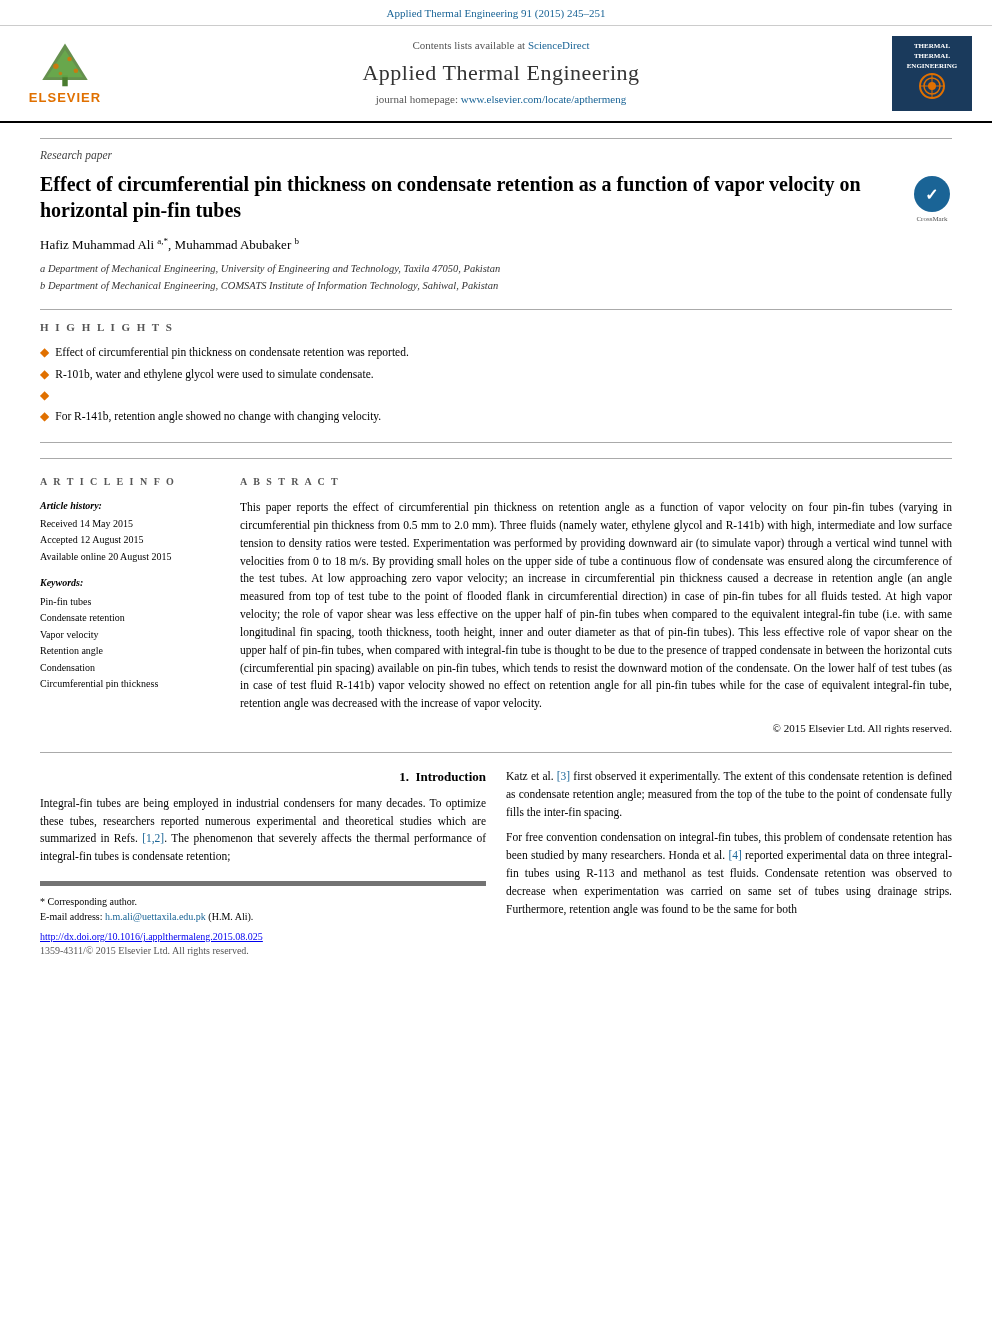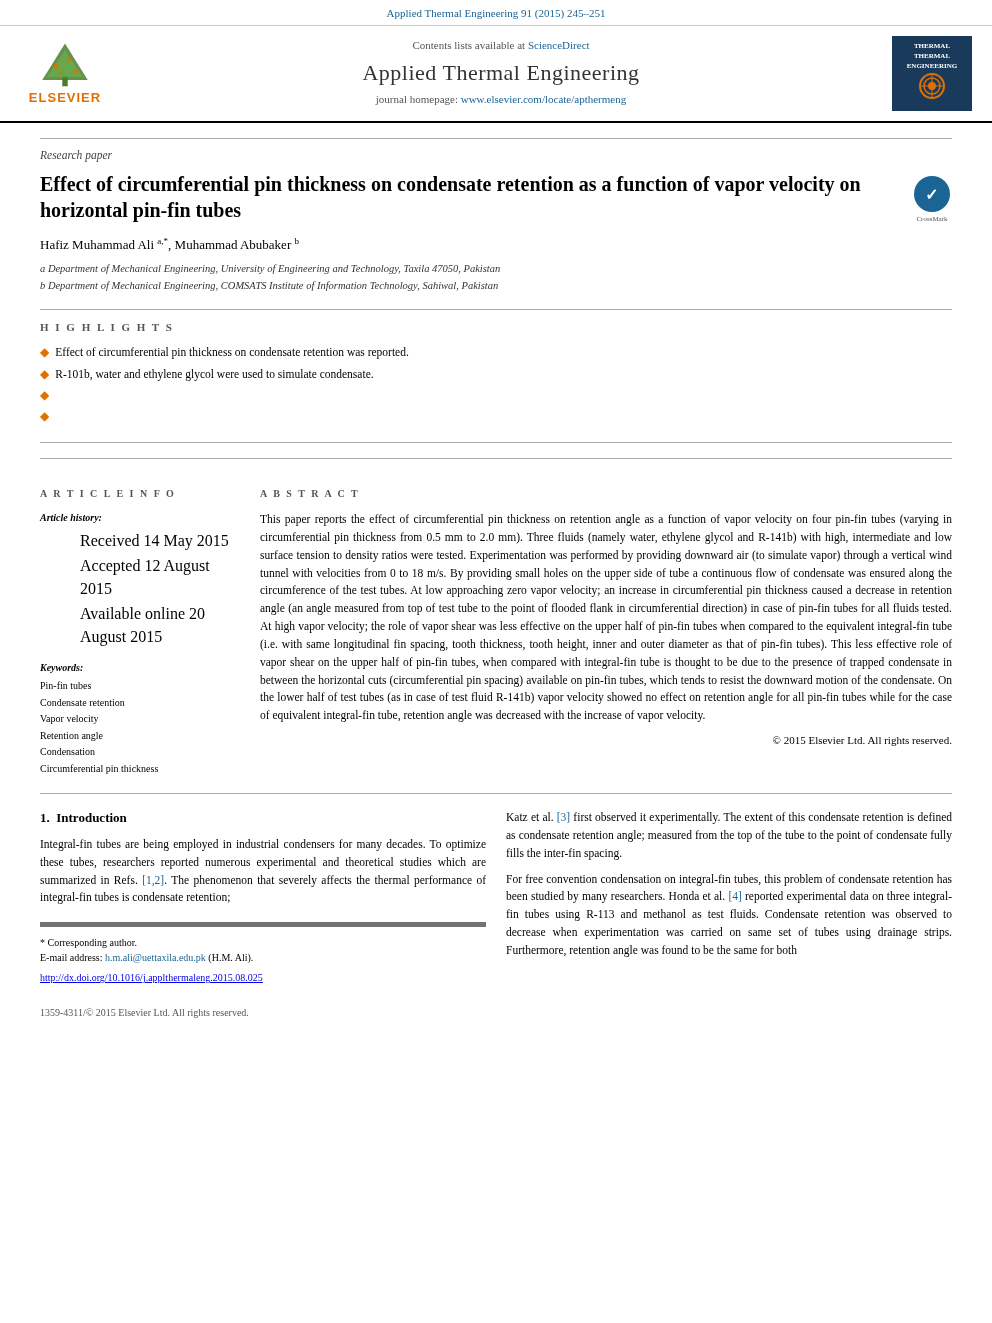"For R-141b, retention angle showed" span { html: none -> <span>For R-141b, retention angle showed no change with changing velocity.</span> }
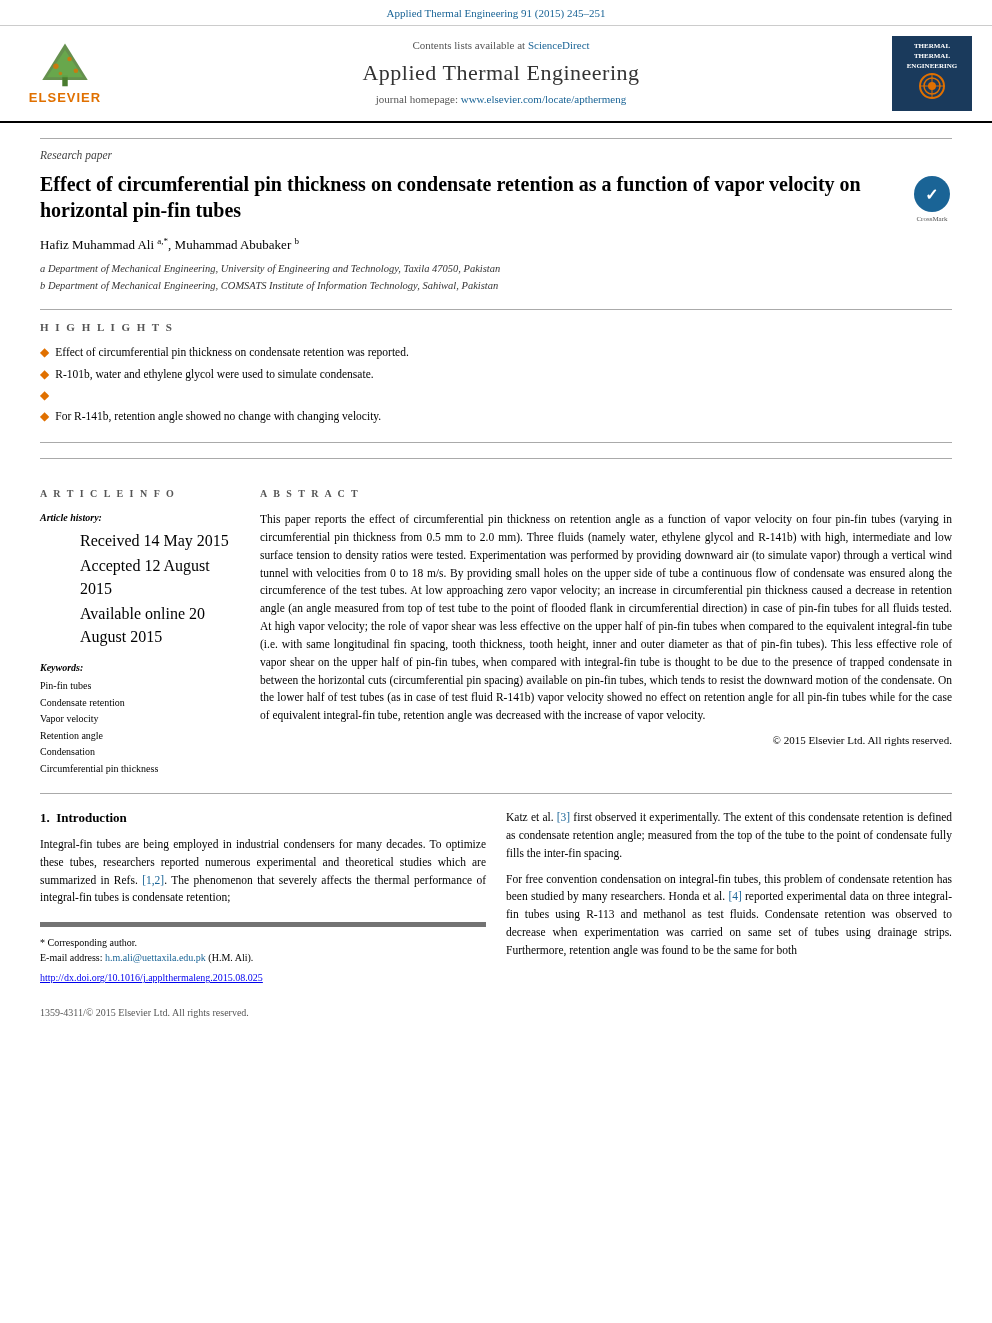"A R T I C" .two-column-section { gap: 20px -> none; padding-top: 28px -> 16px }
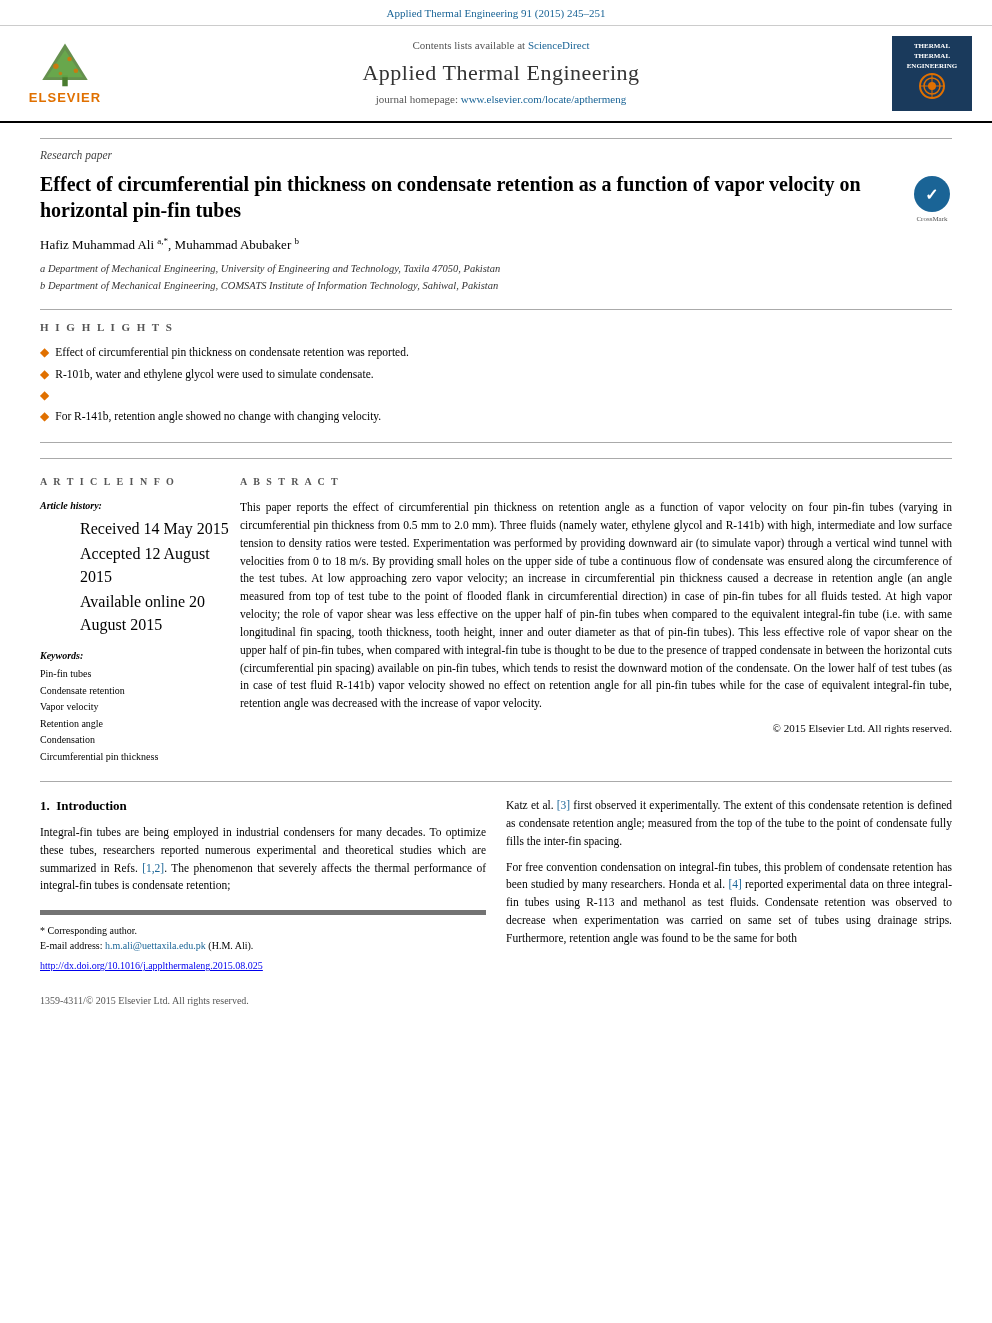"Received 14 May 2015" .article-history .date-item { font-size: 16px -> 10px; margin-left: 40px -> none }
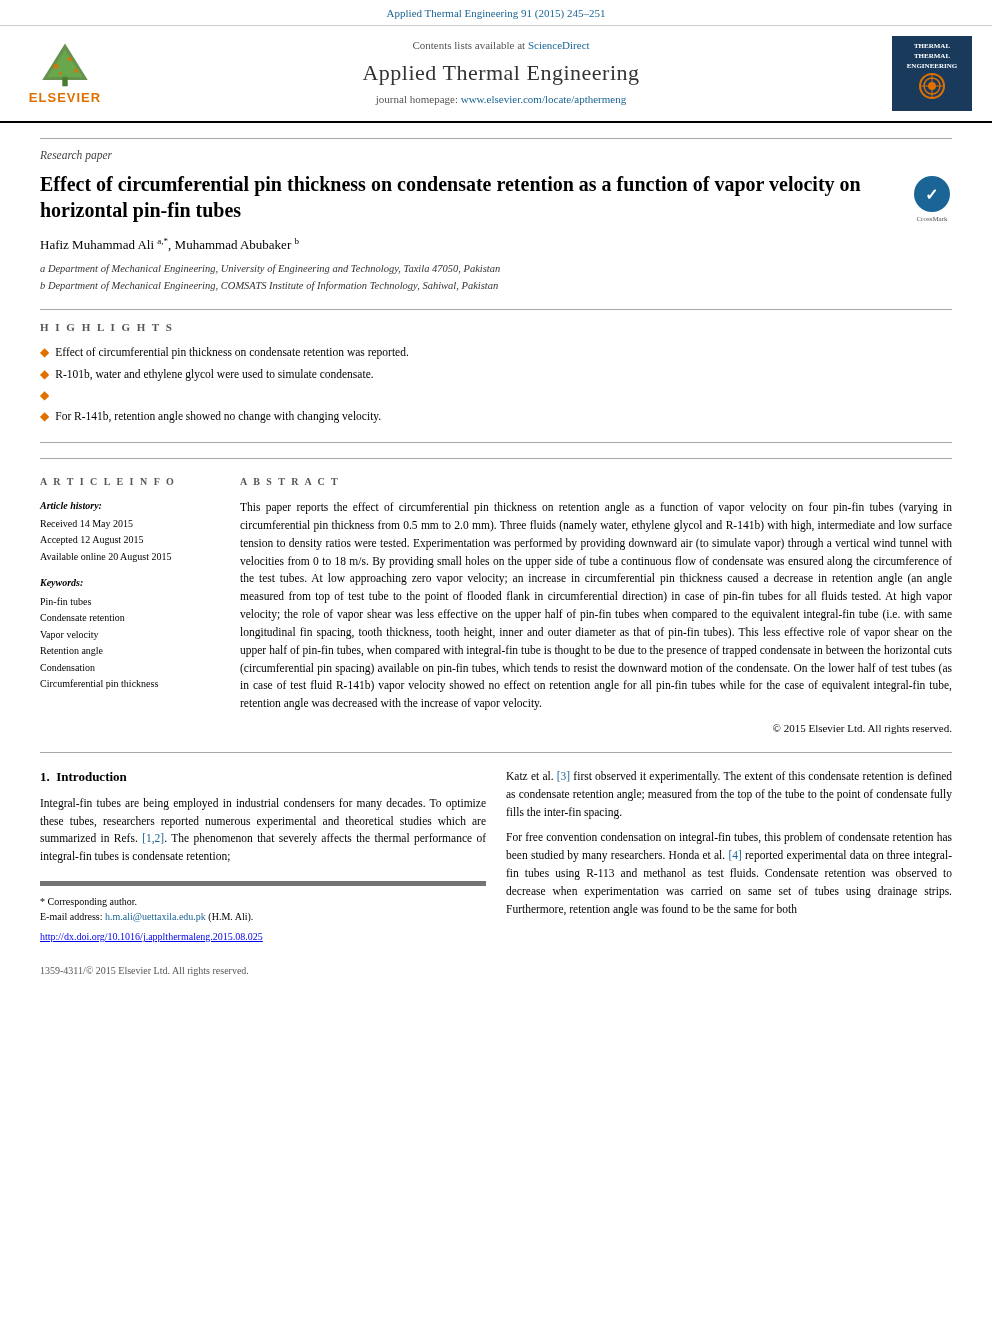"1. Introduction" .section-title { text-align: none -> right }
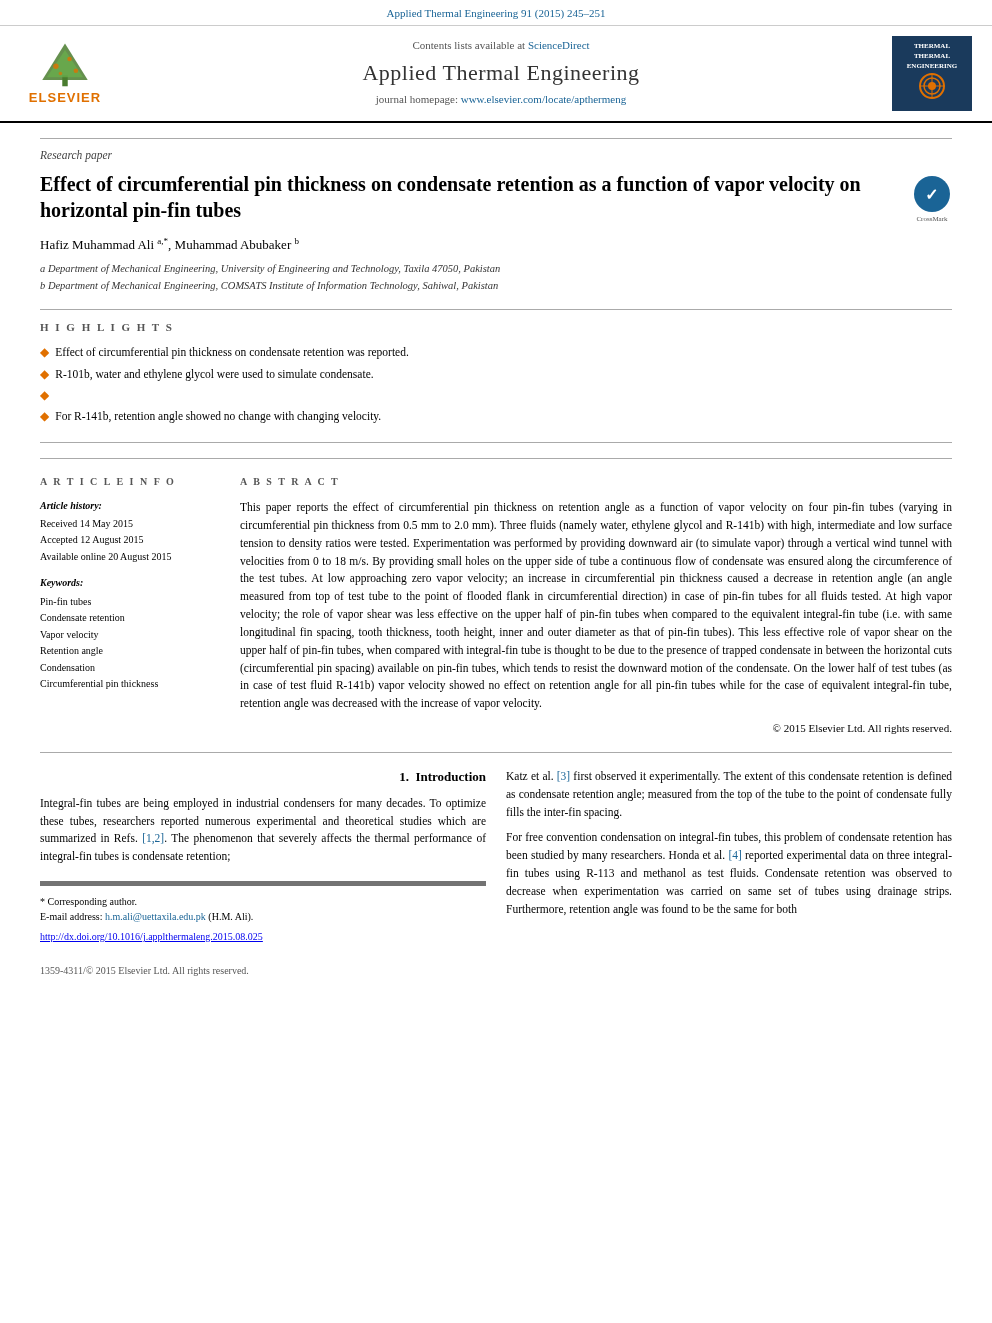"1359-4311/© 2015 Elsevier Ltd. All" .copyright-line { margin-top: 20px -> 0 }
